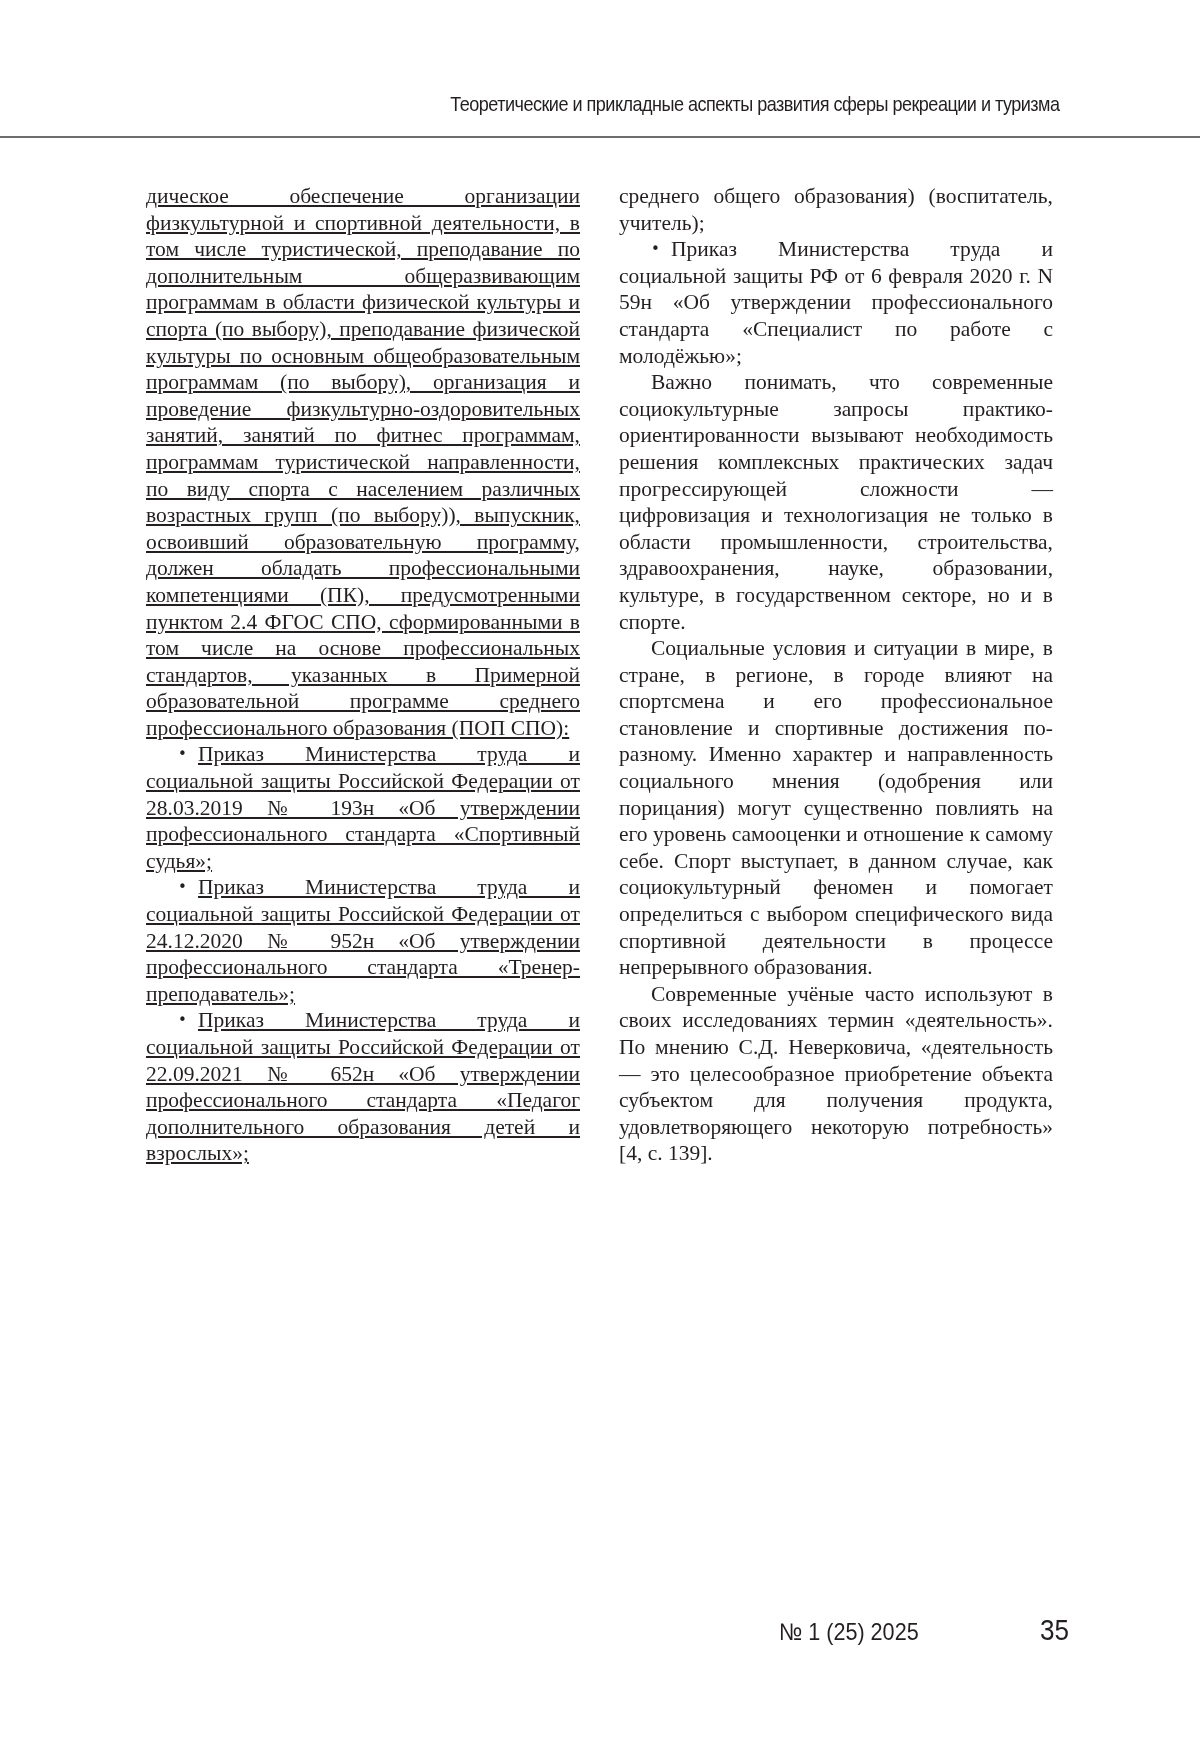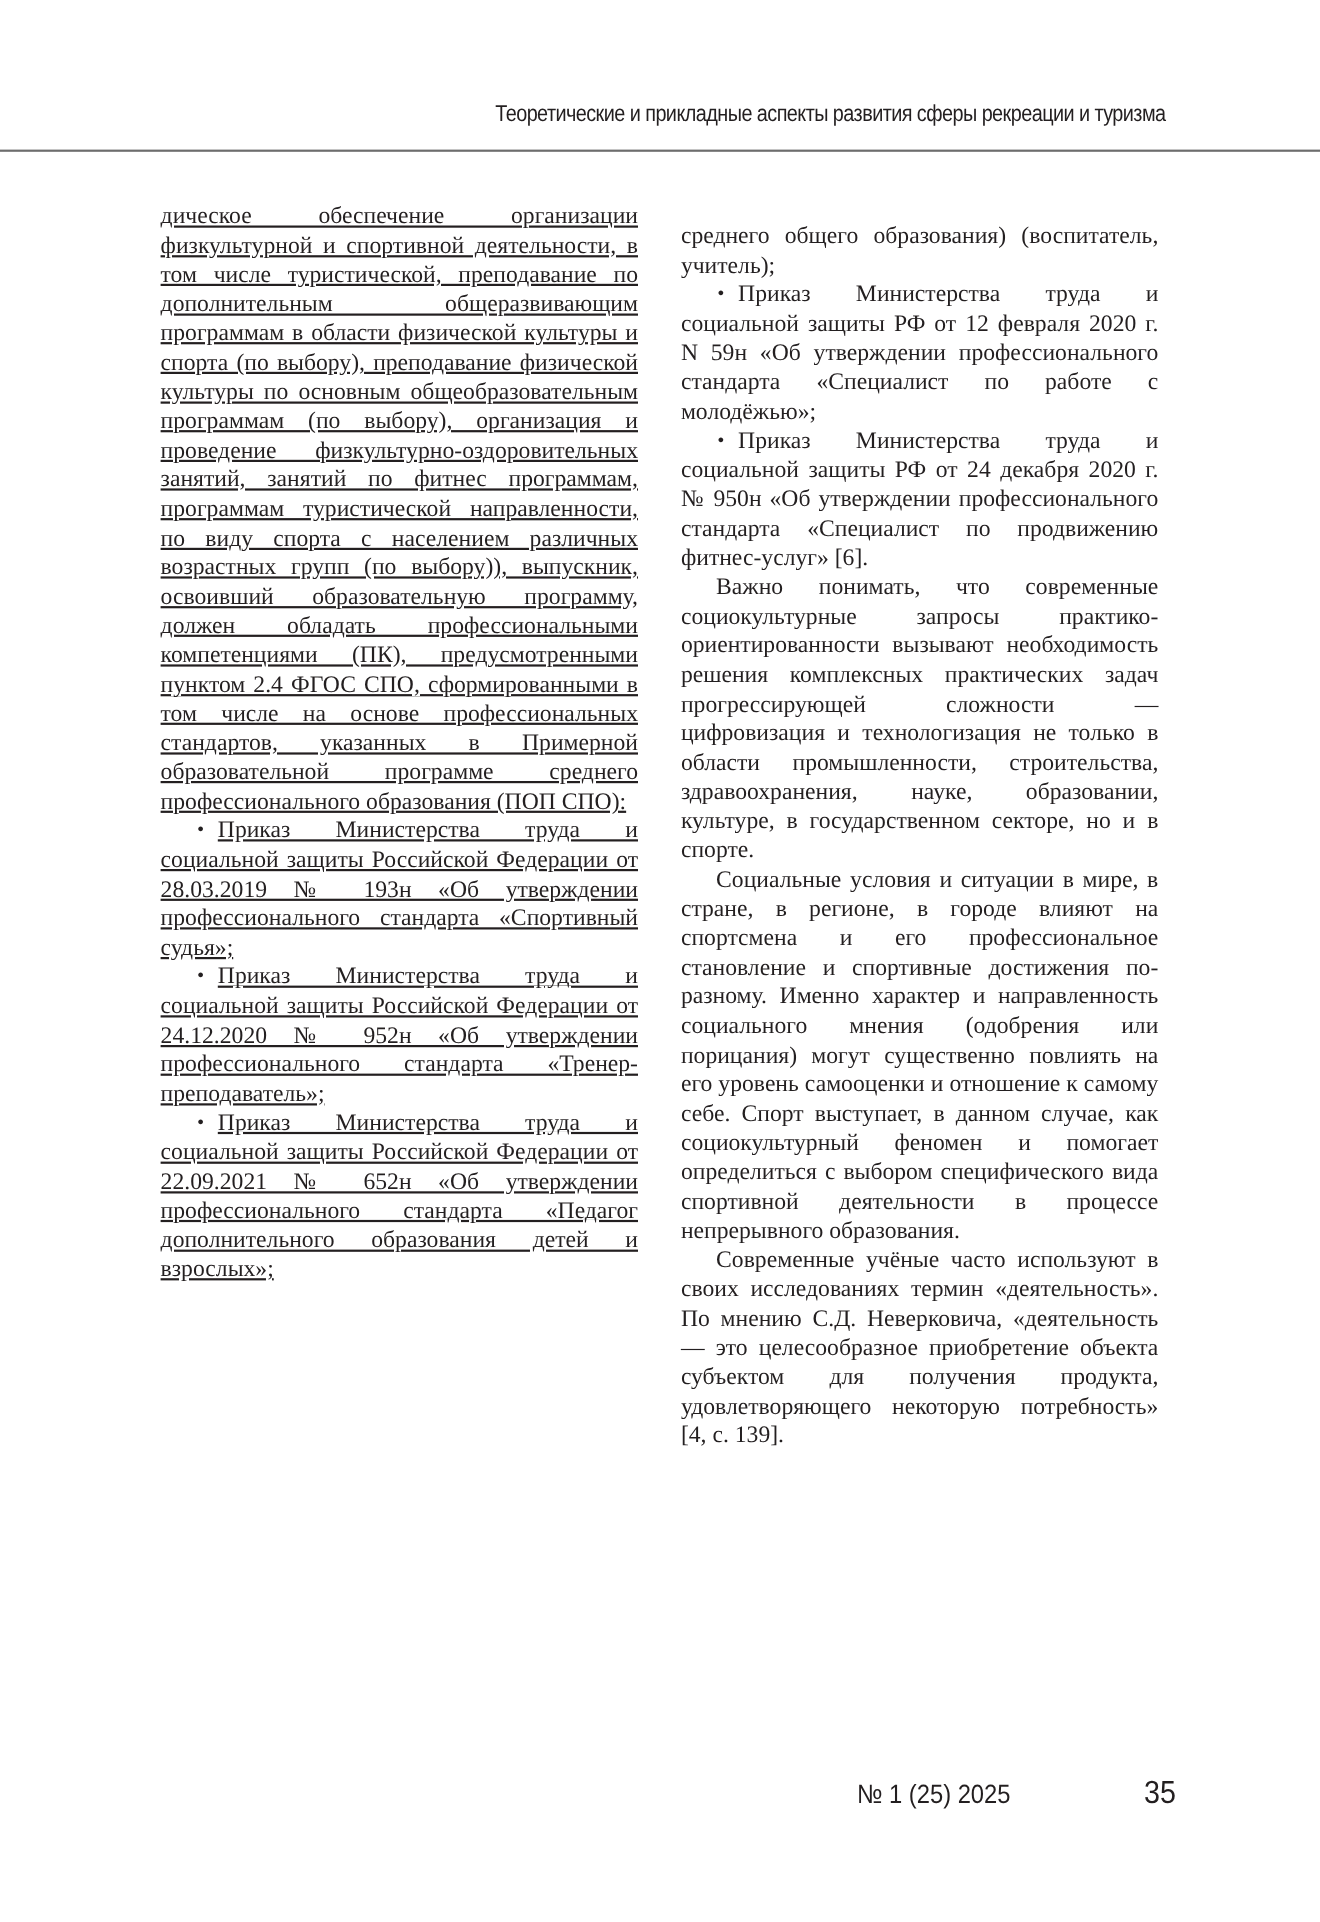"среднего общего образования)" .col-right { margin-top: 18px -> none }
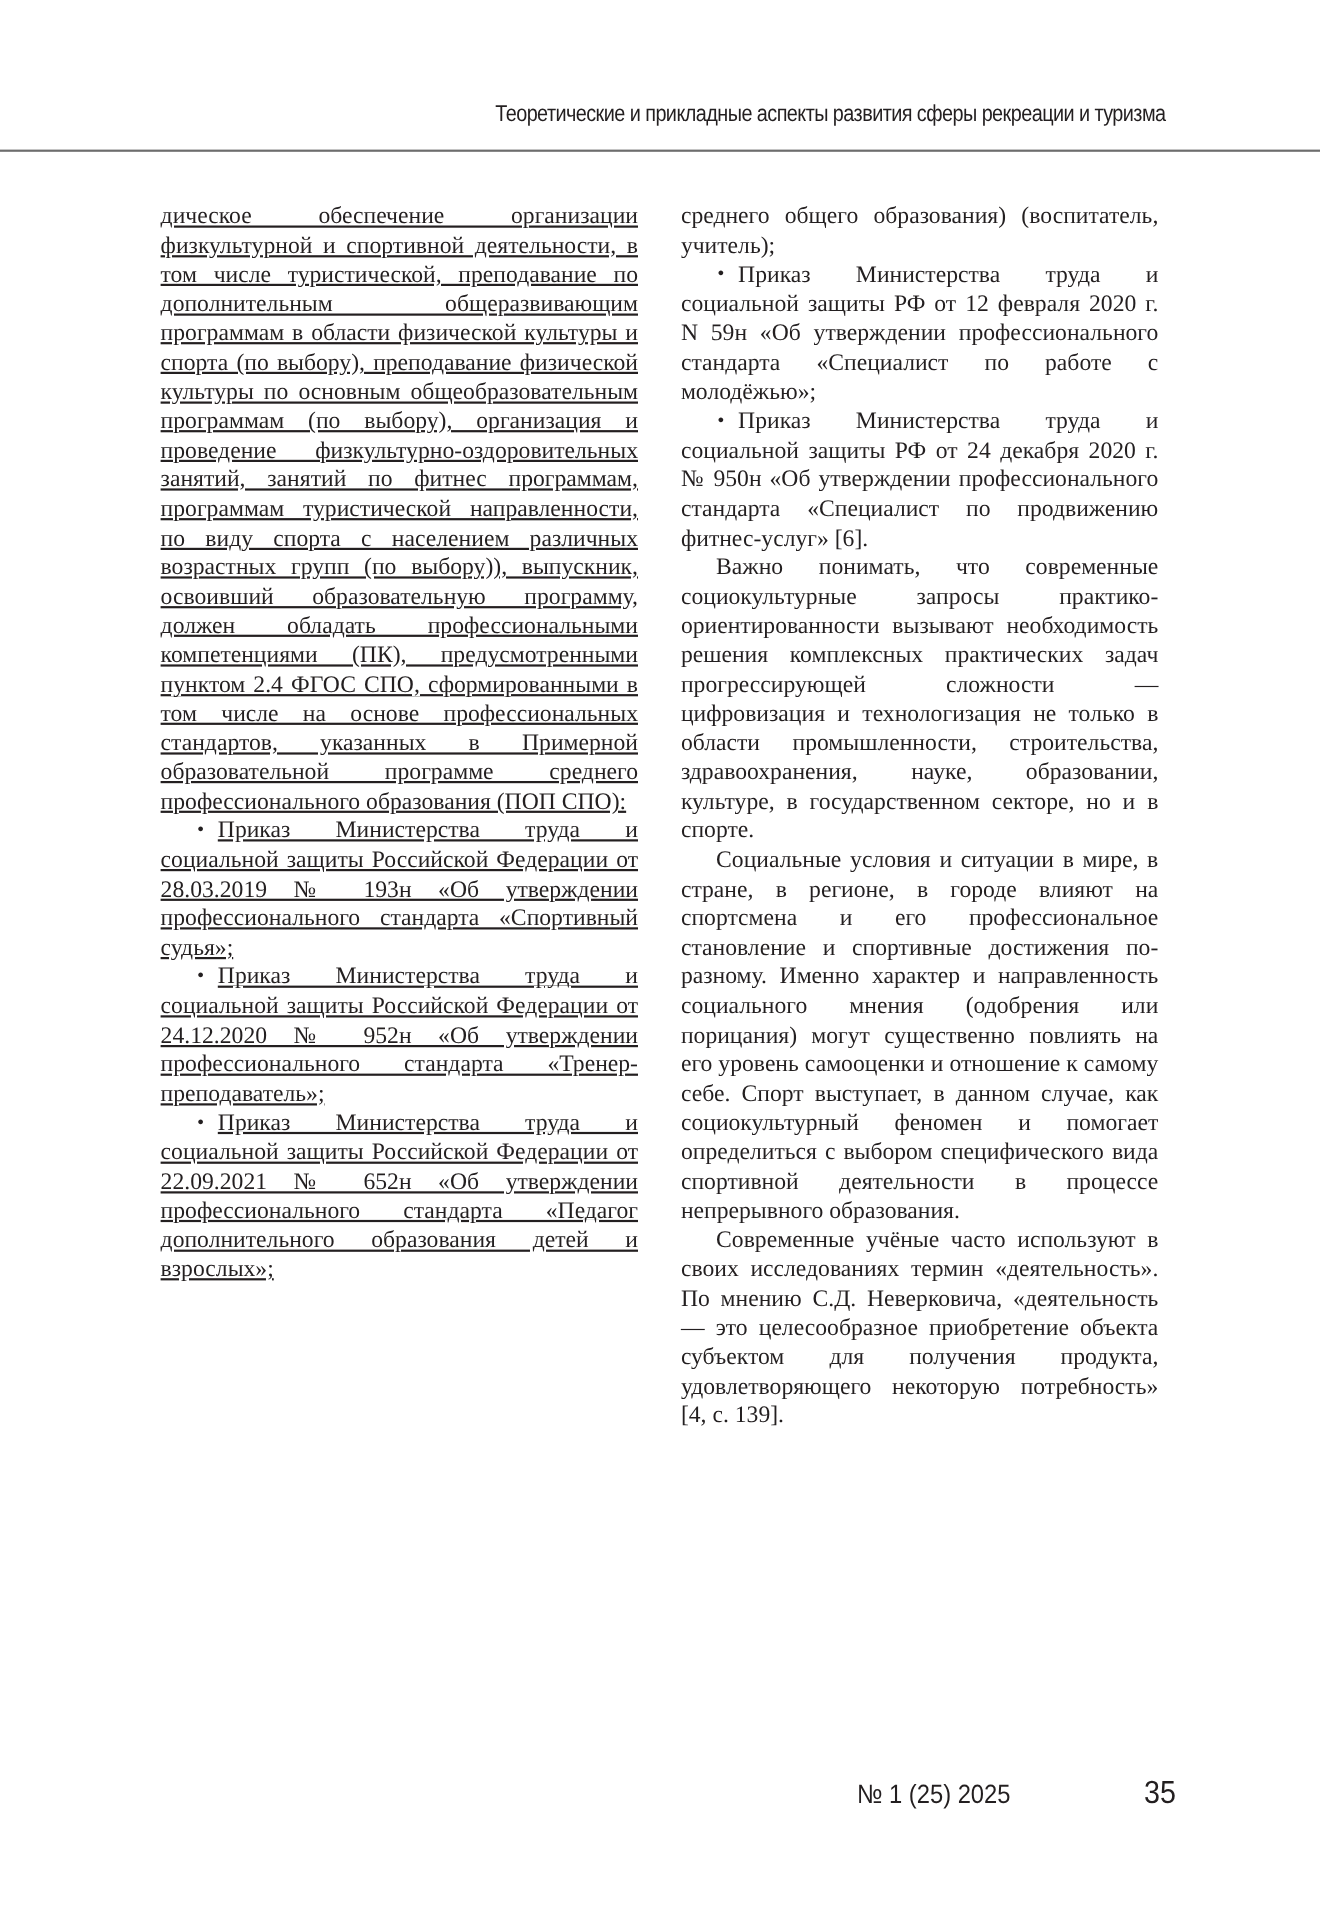"Приказ Министерства труда и социальной защиты РФ от 12" span { text: 12 -> 6 }
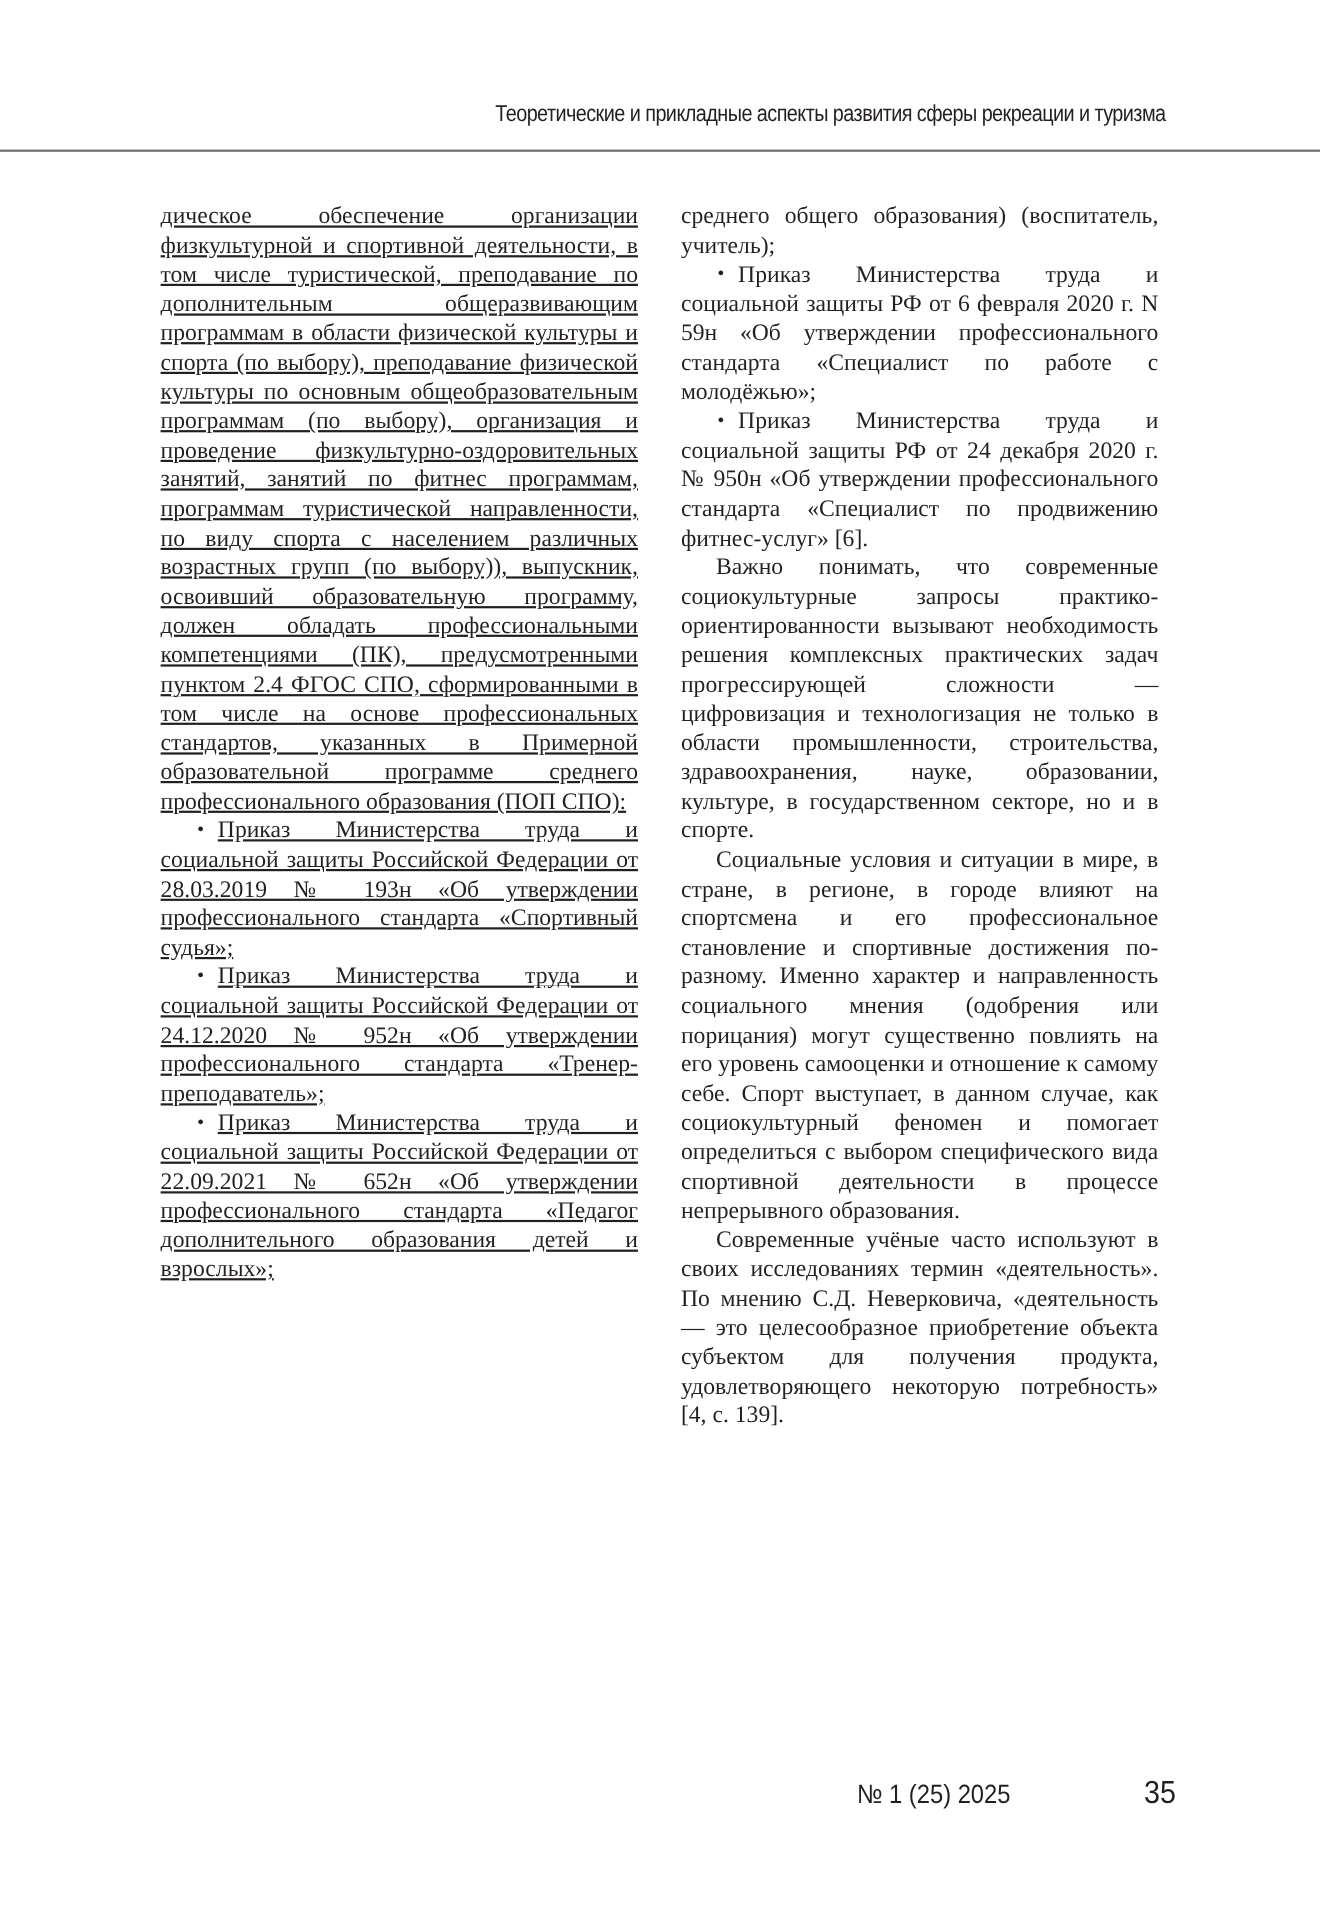"• Приказ Министерства труда и социальной защиты РФ от 24" p.bullet { html: <p> <span>•</span><span>Приказ Министерства труда и социальной защиты РФ от 24 декабря 2020 г. № 950н «Об утверждении профессионального стандарта «Специалист по продвижению фитнес-услуг» [6].</span> </p> -> none }
